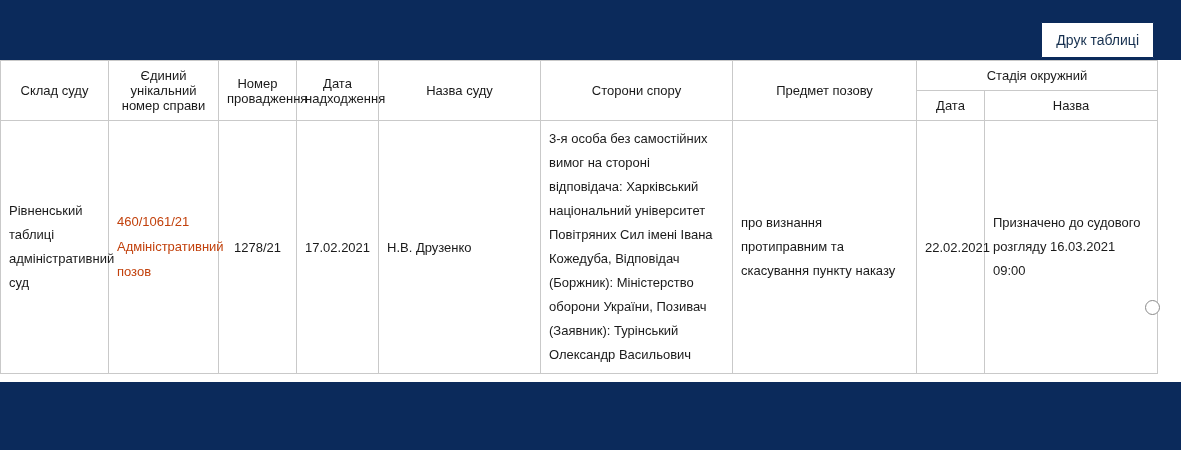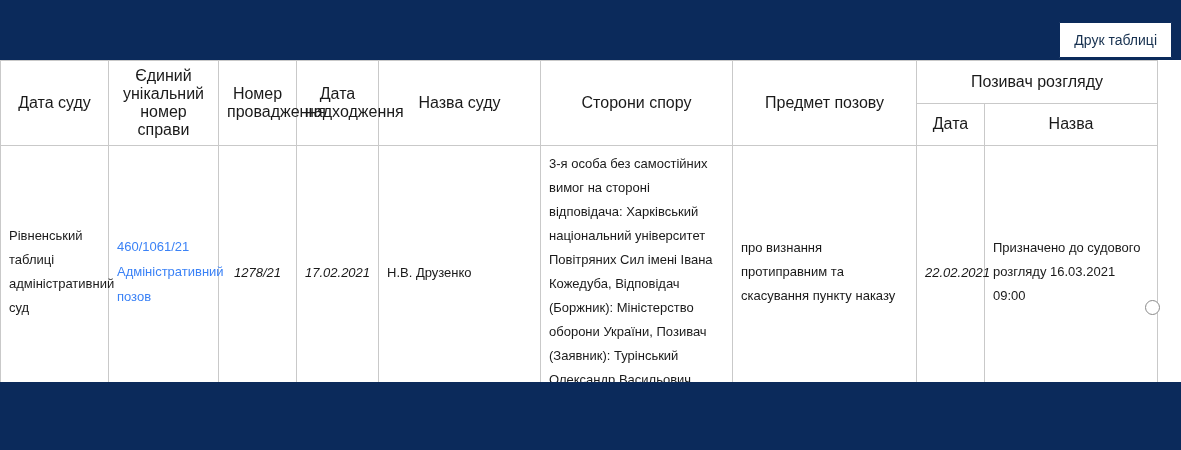"Друк таблиці" .topbar-actions { right: 9px -> 27px }
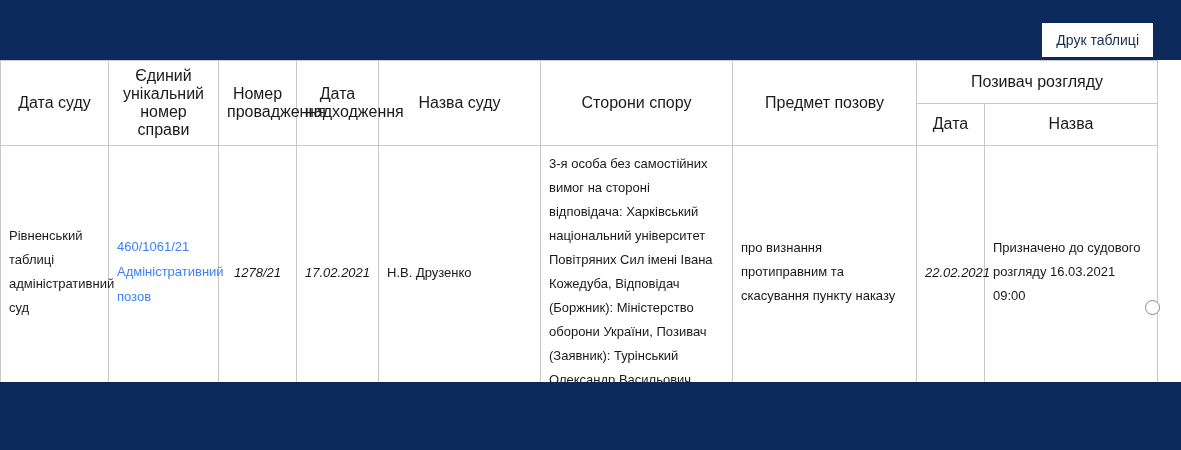"Єдиний унікальний номер справи" table.grid th { font-size: 16px -> 13px }
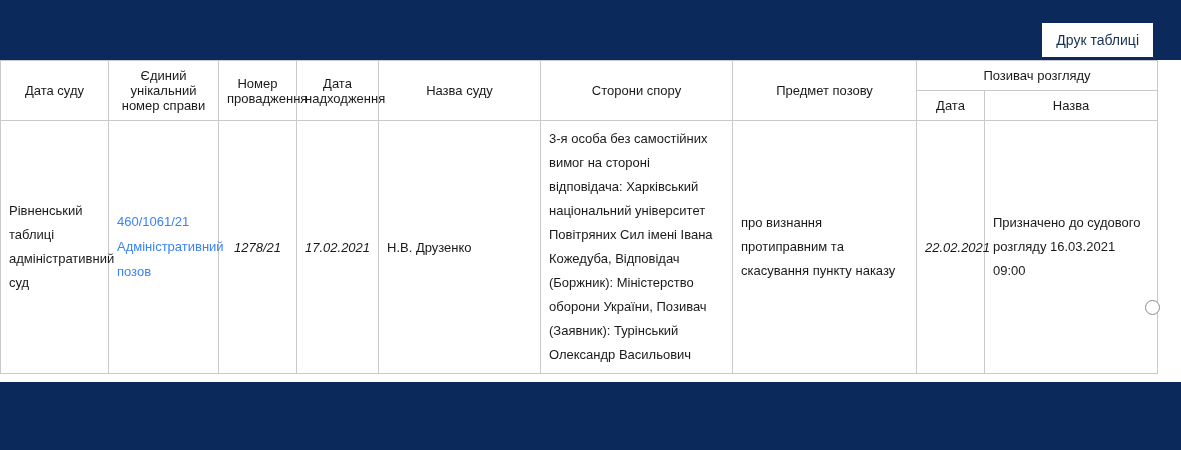"Позивач розгляду" th { text: Позивач розгляду -> Стадія окружний }
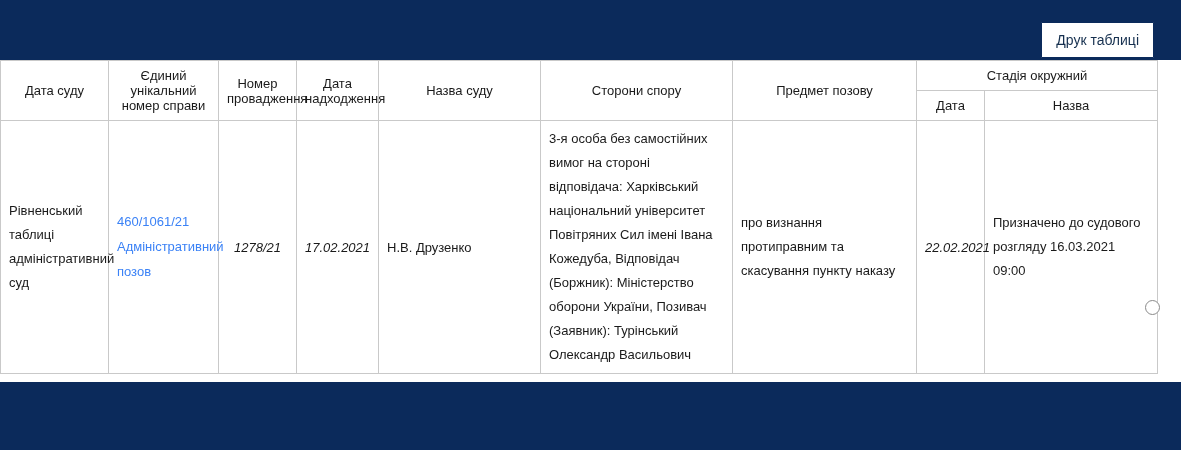"Дата суду" th { text: Дата -> Склад }
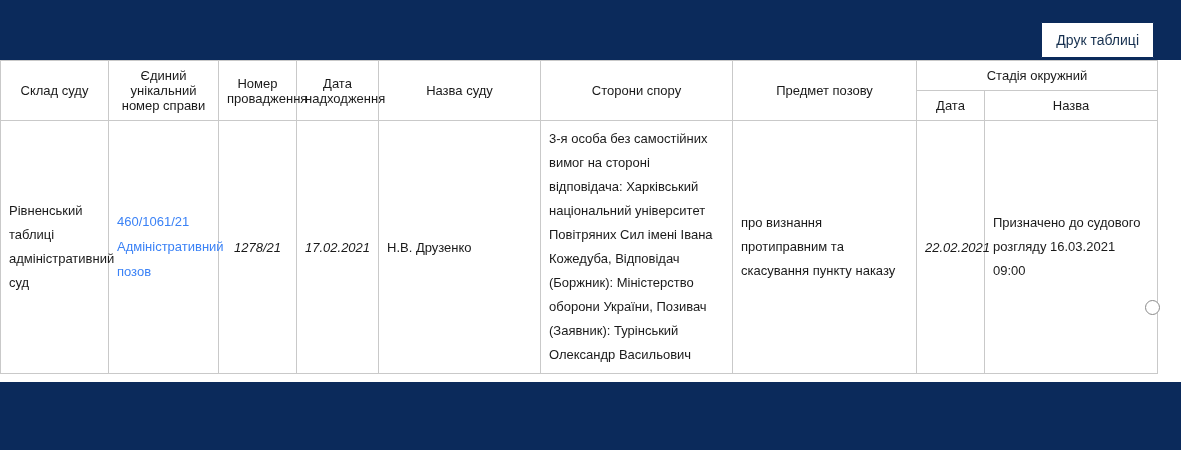"460/1061/21" .cell-link { color: #3b82f6 -> #c2410c }
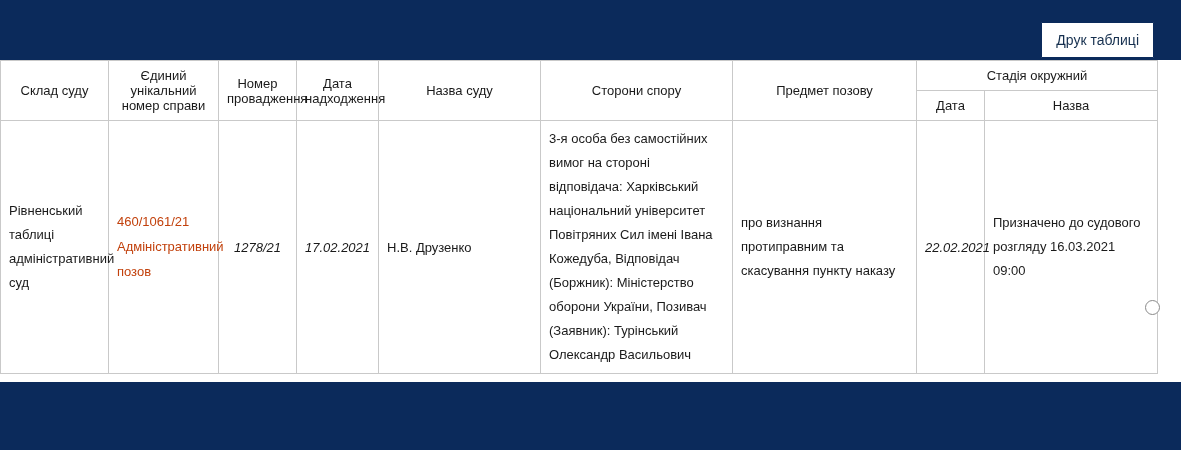"1278/21" td.center { font-style: italic -> none }
